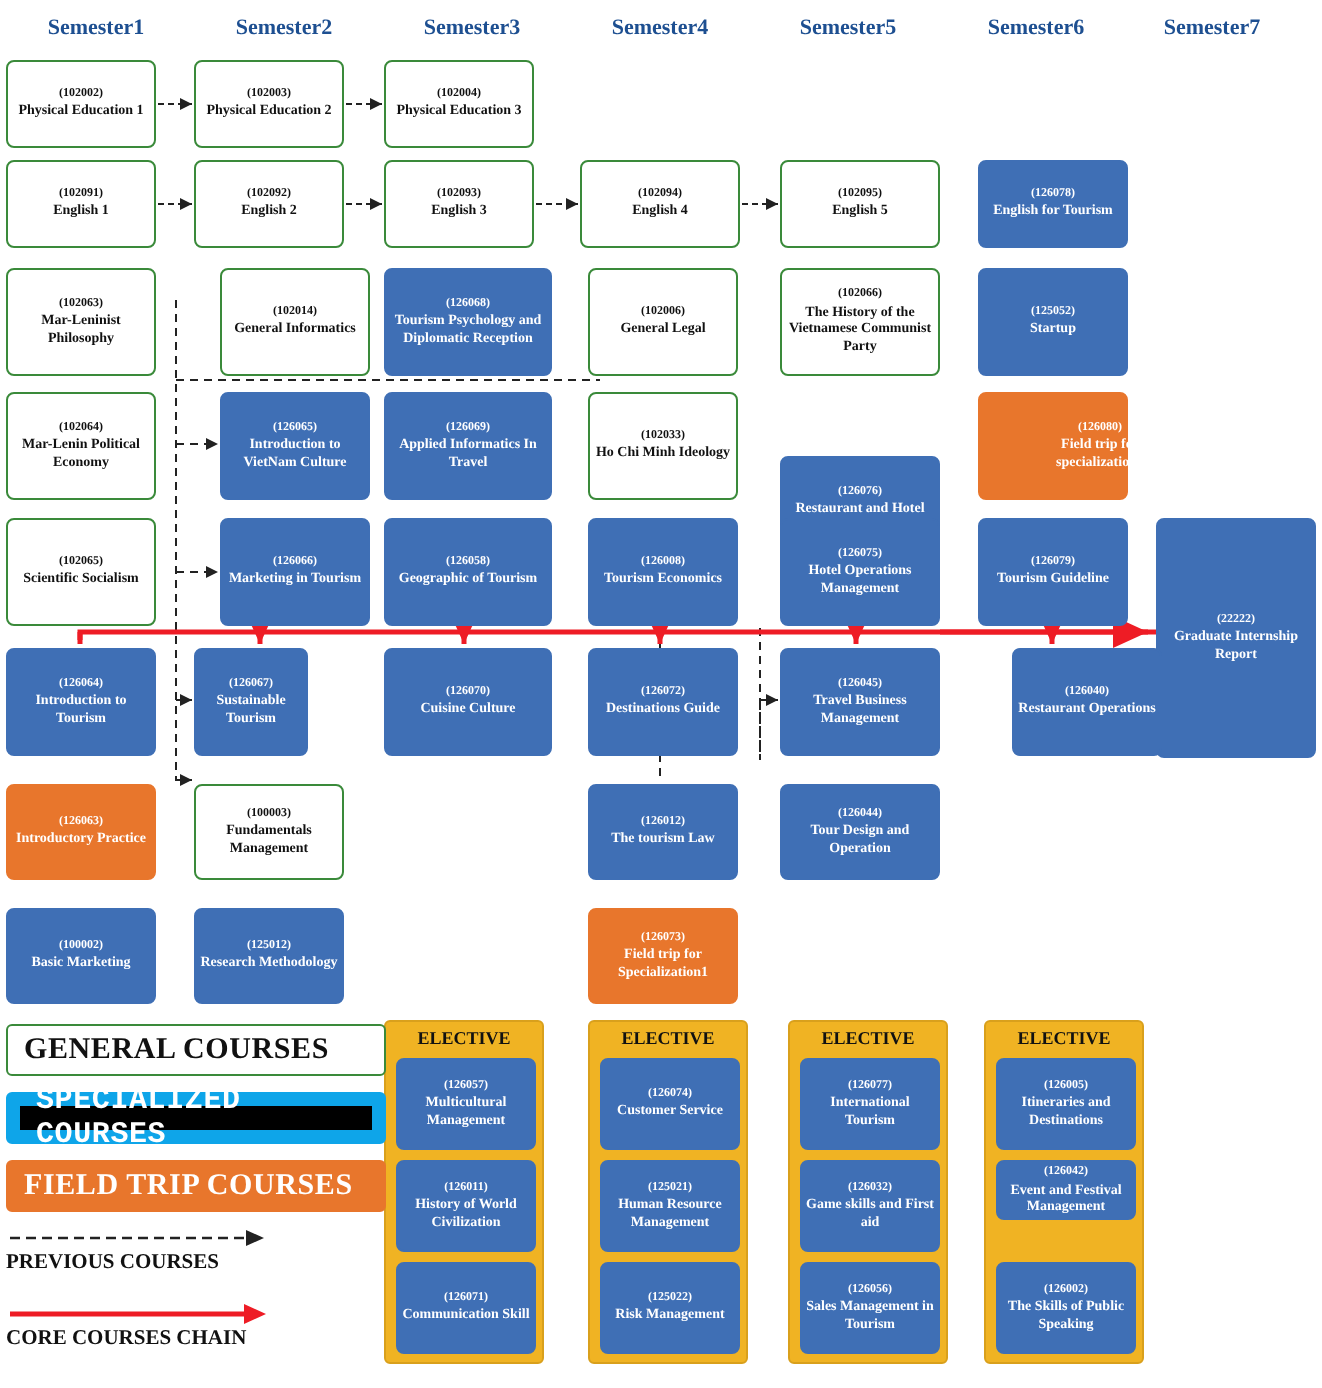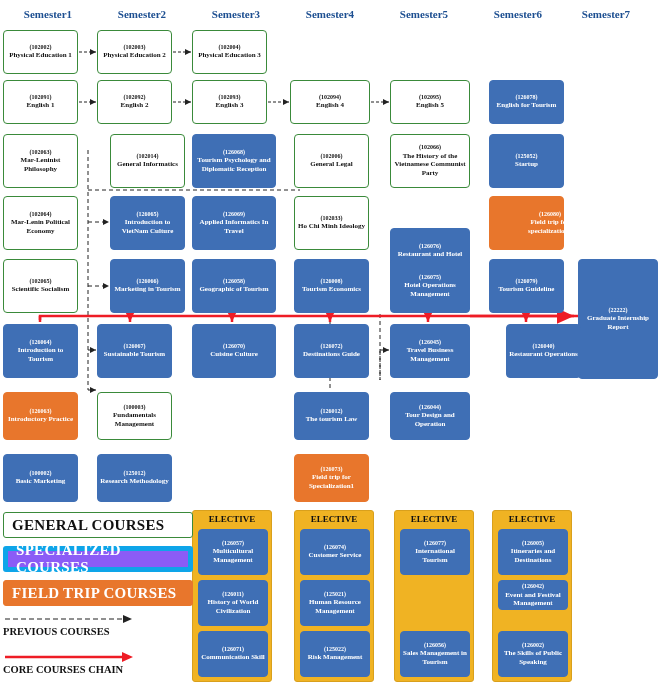"Sustainable Tourism" div.node { width: 75px -> 57px }
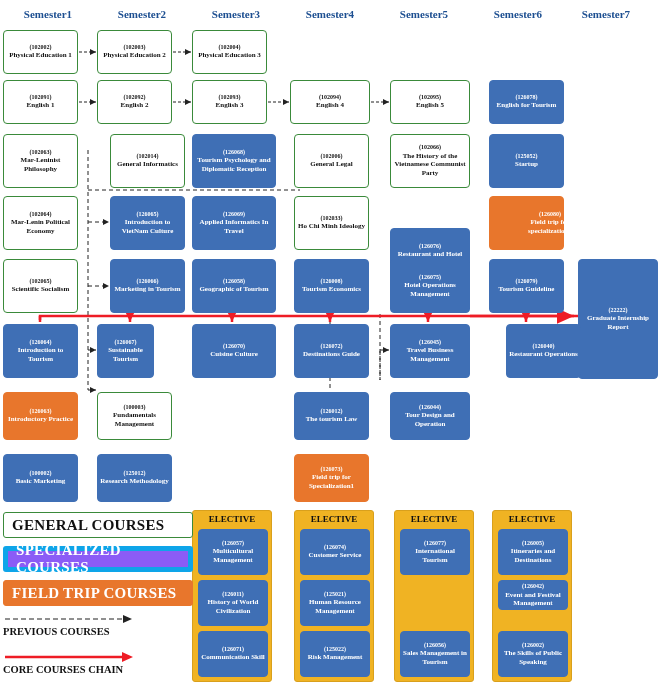"SPECIALIZED COURSES" .legend-spec { background: #8b5cf6 -> #000000; border: 5px solid #0ea5e9 -> 7px solid #0ea5e9; font-family: none -> Liberation Mono, monospace }
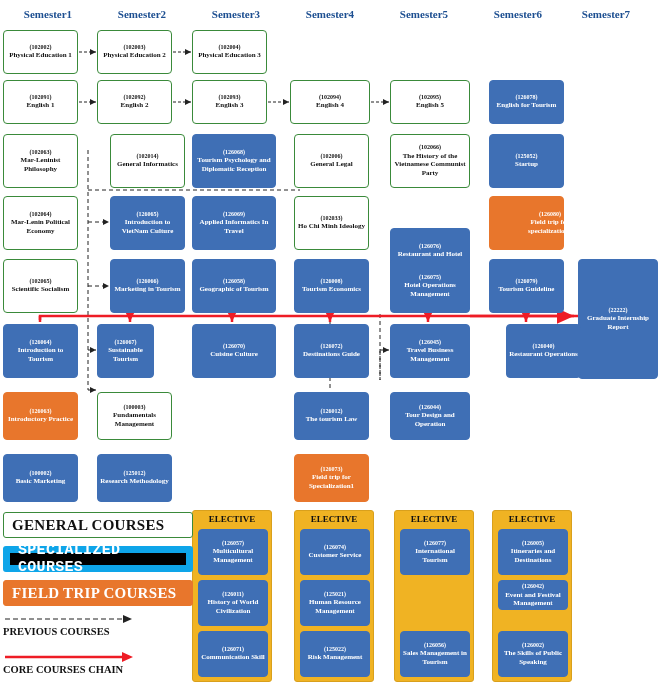"Game skills and First aid" div.node { html: none -> <div> <div>(126032)</div> <div>Game skills and First aid</div> </div> }
